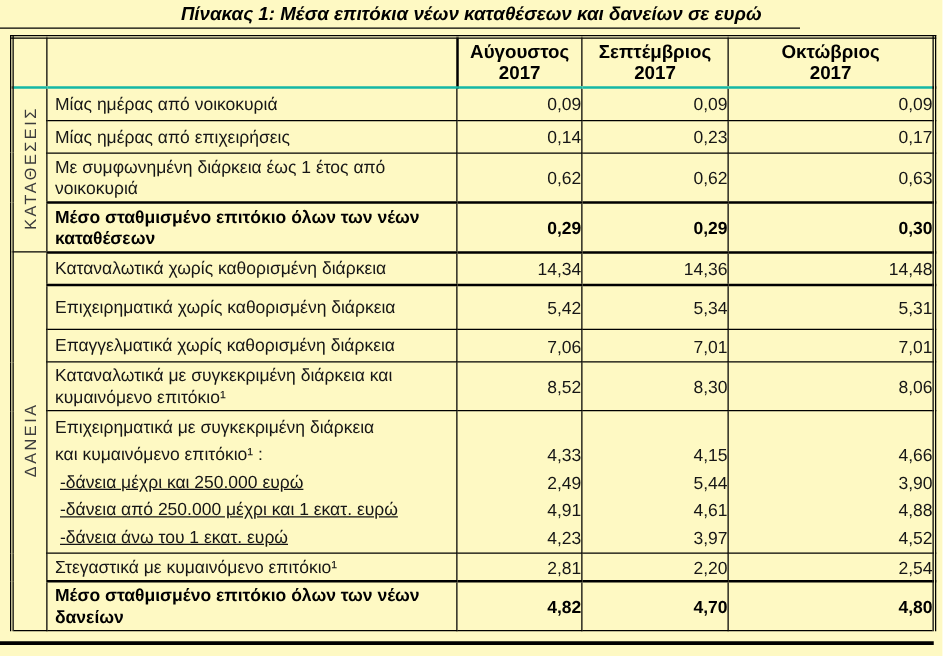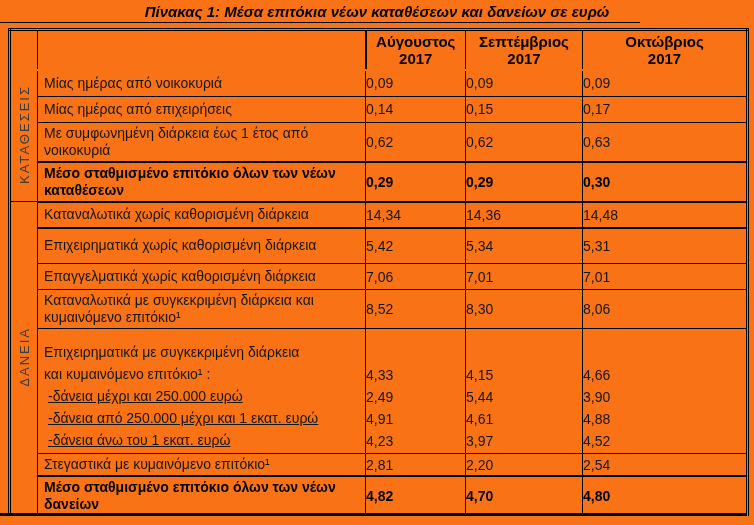"Πίνακας 1: Μέσα επιτόκια νέων" .page { background: #f97316 -> #fef9c3 }
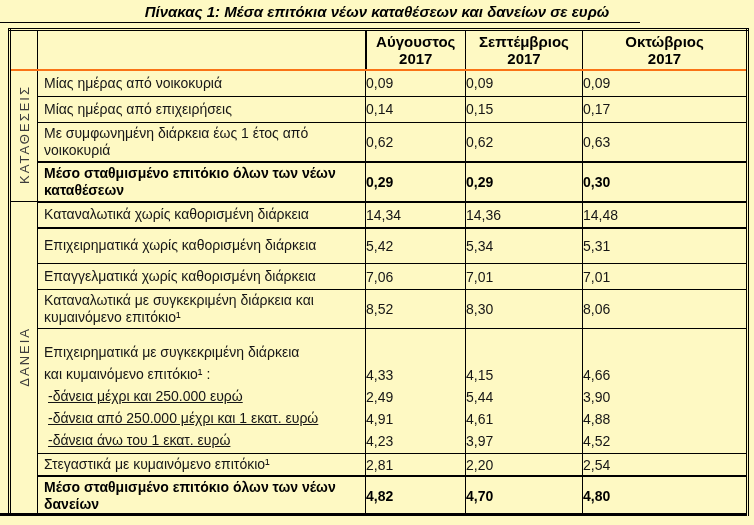"Αύγουστος" tr.head td { border-bottom: 2px solid #f97316 -> 2px solid #14b8a6 }
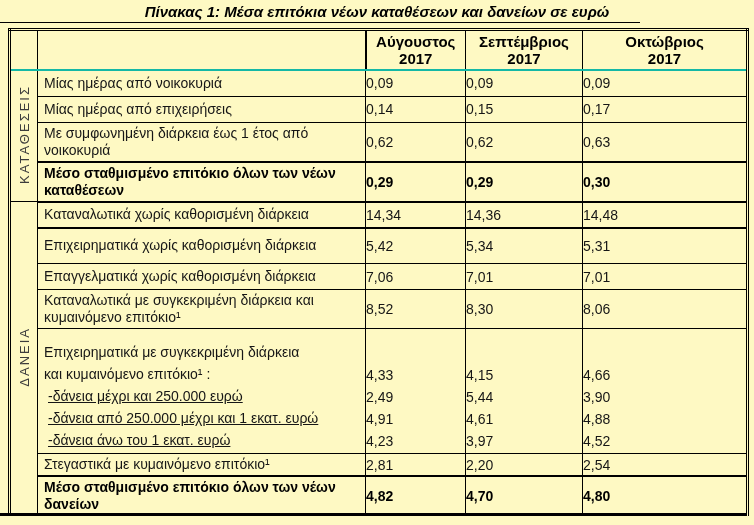"0,09" td.num { text-align: left -> right }
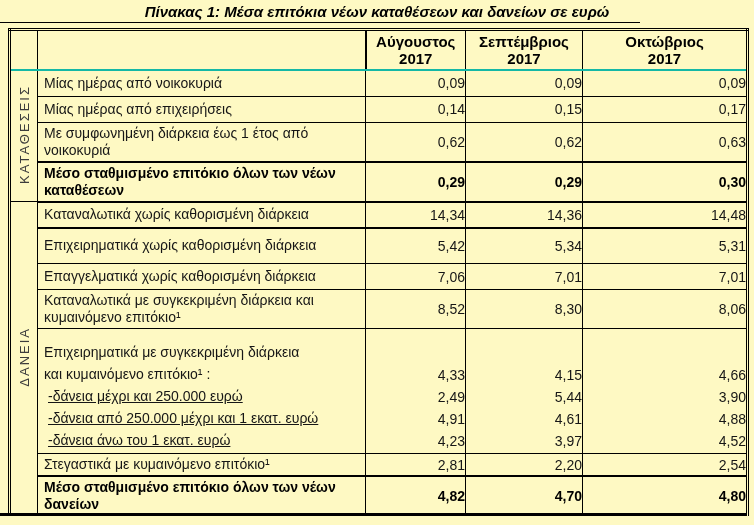"0,15" td.num { text: 0,15 -> 0,23 }
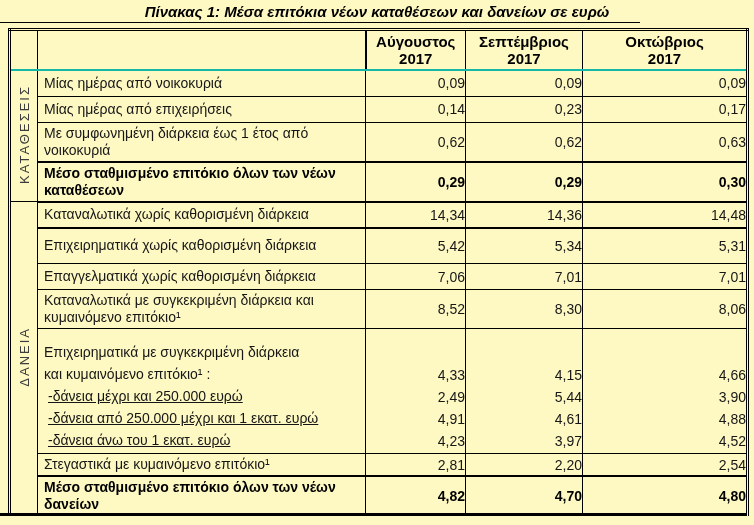"Επιχειρηματικά με συγκεκριμένη διάρκεια" td.top { padding-top: 12px -> 1px }
